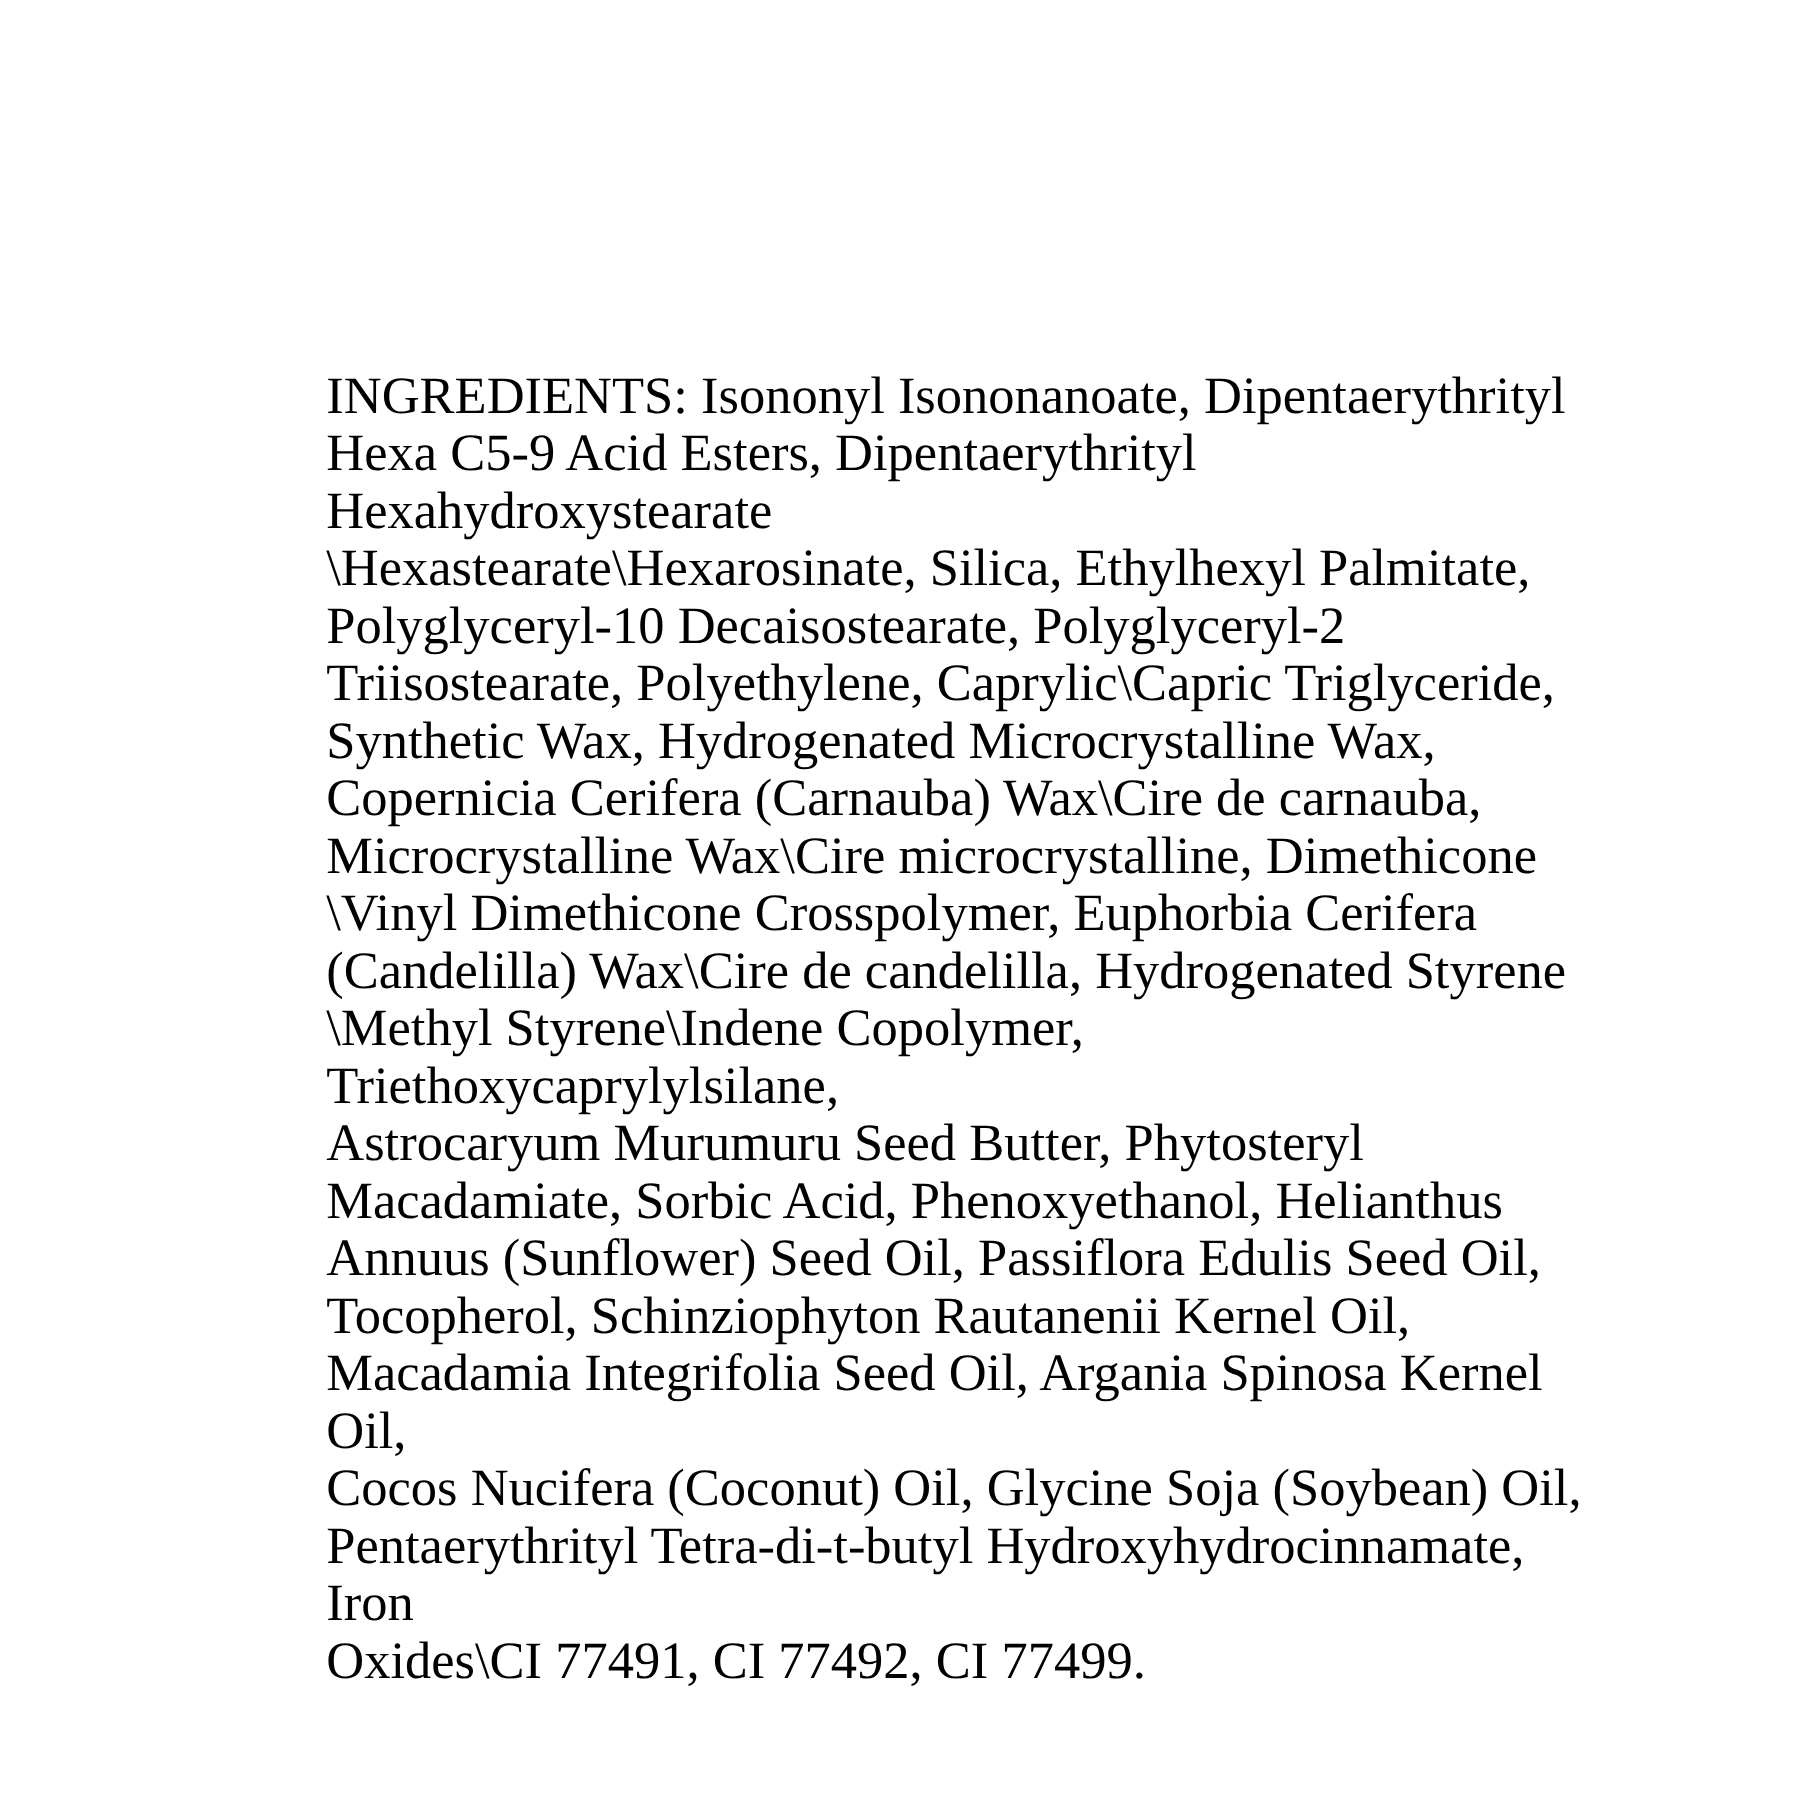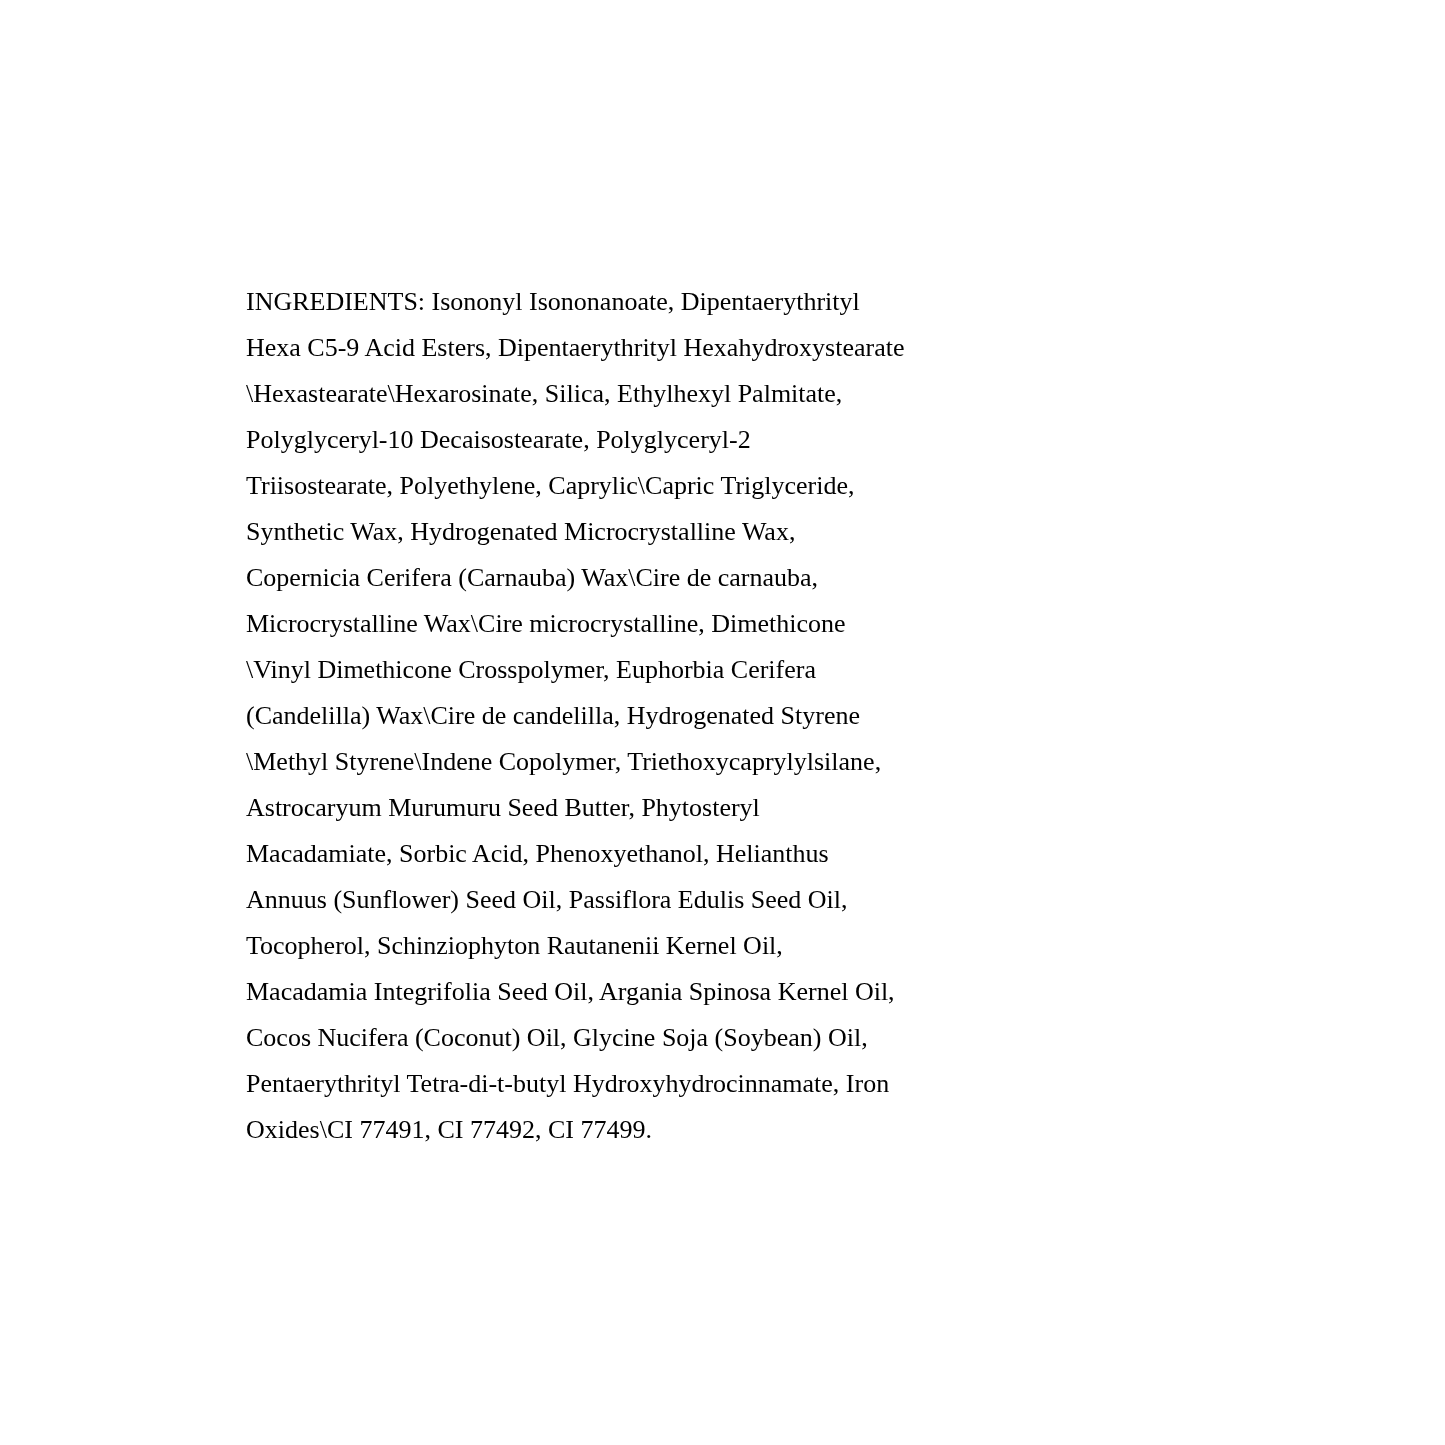"INGREDIENTS: Isononyl Isononanoate," .ingredients-text { font-size: 26px -> 42px; margin: 1px -> 16px }
